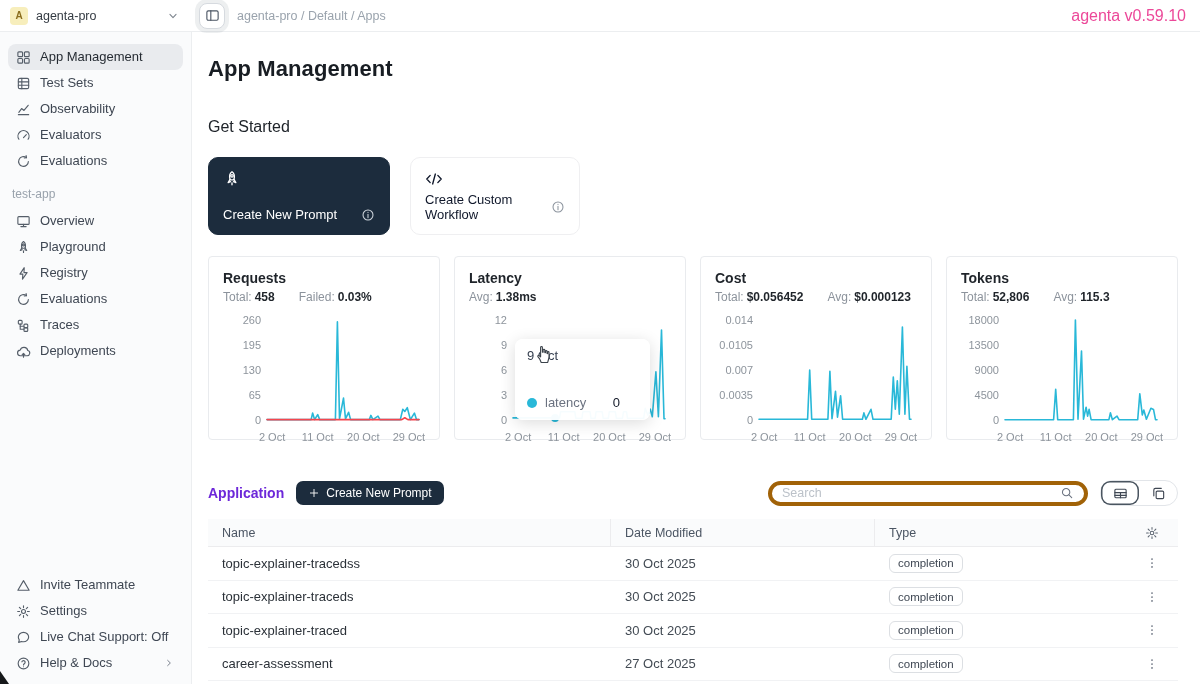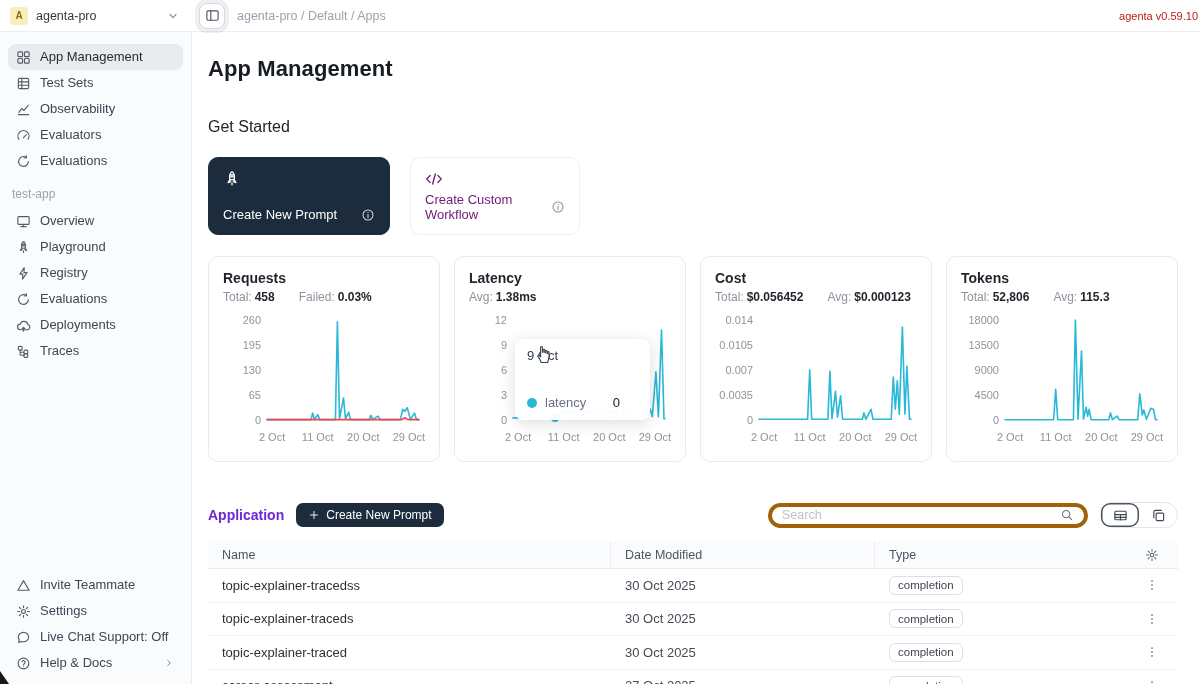"agenta v0.59.10" .tb-version { color: #b91c1c -> #ec4899; font-size: 11px -> 16px; padding-right: 2px -> 14px }
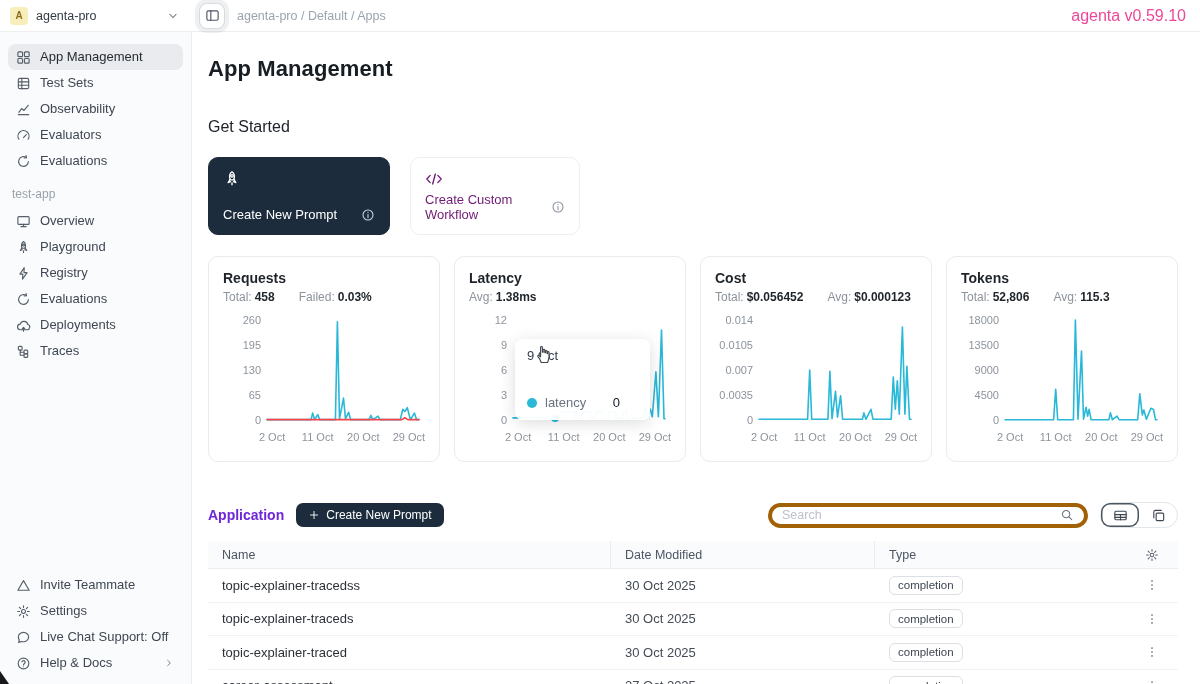"Create Custom Workflow" .gs-card { color: #701a75 -> #0f172a }
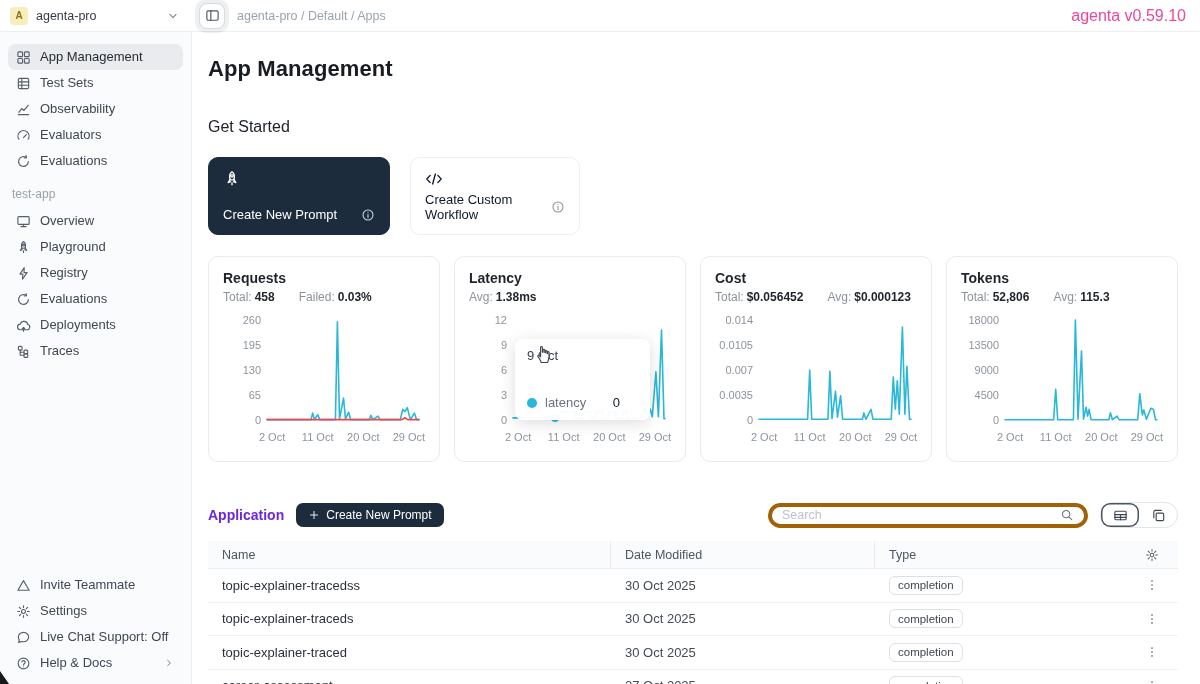"Requests" .stat-card { border-radius: 10px -> 4px; height: 206px -> 184px }
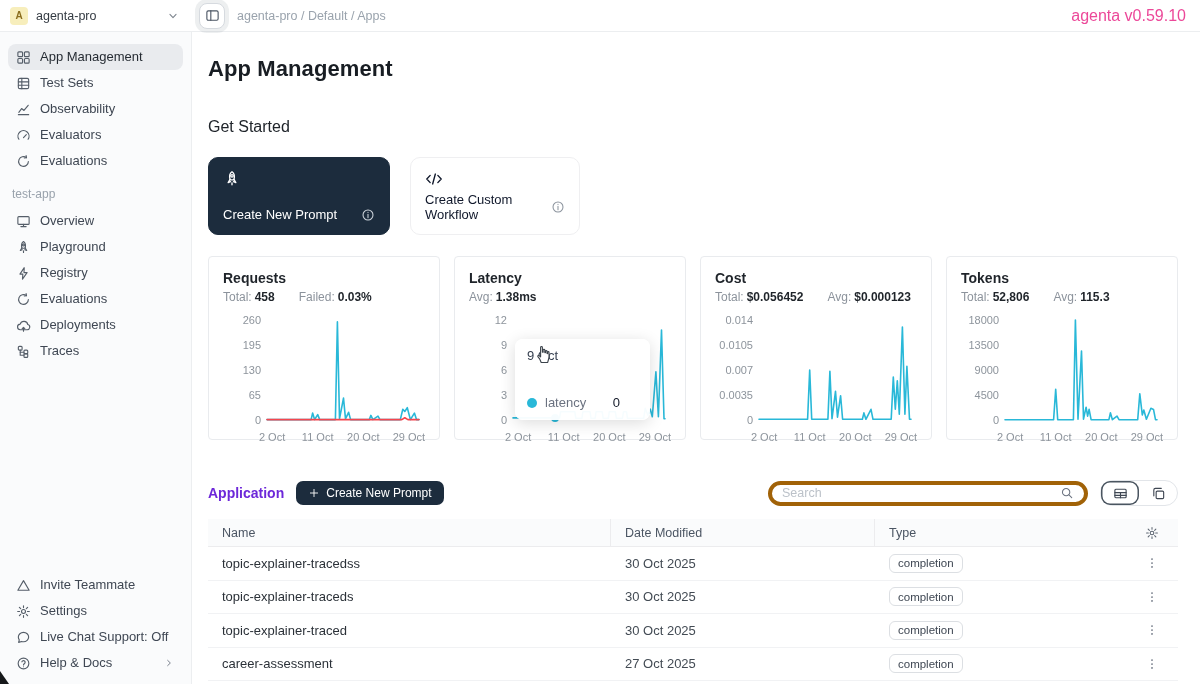"Deployments" div.side-item { order: before "Traces" -> after "Traces" }
